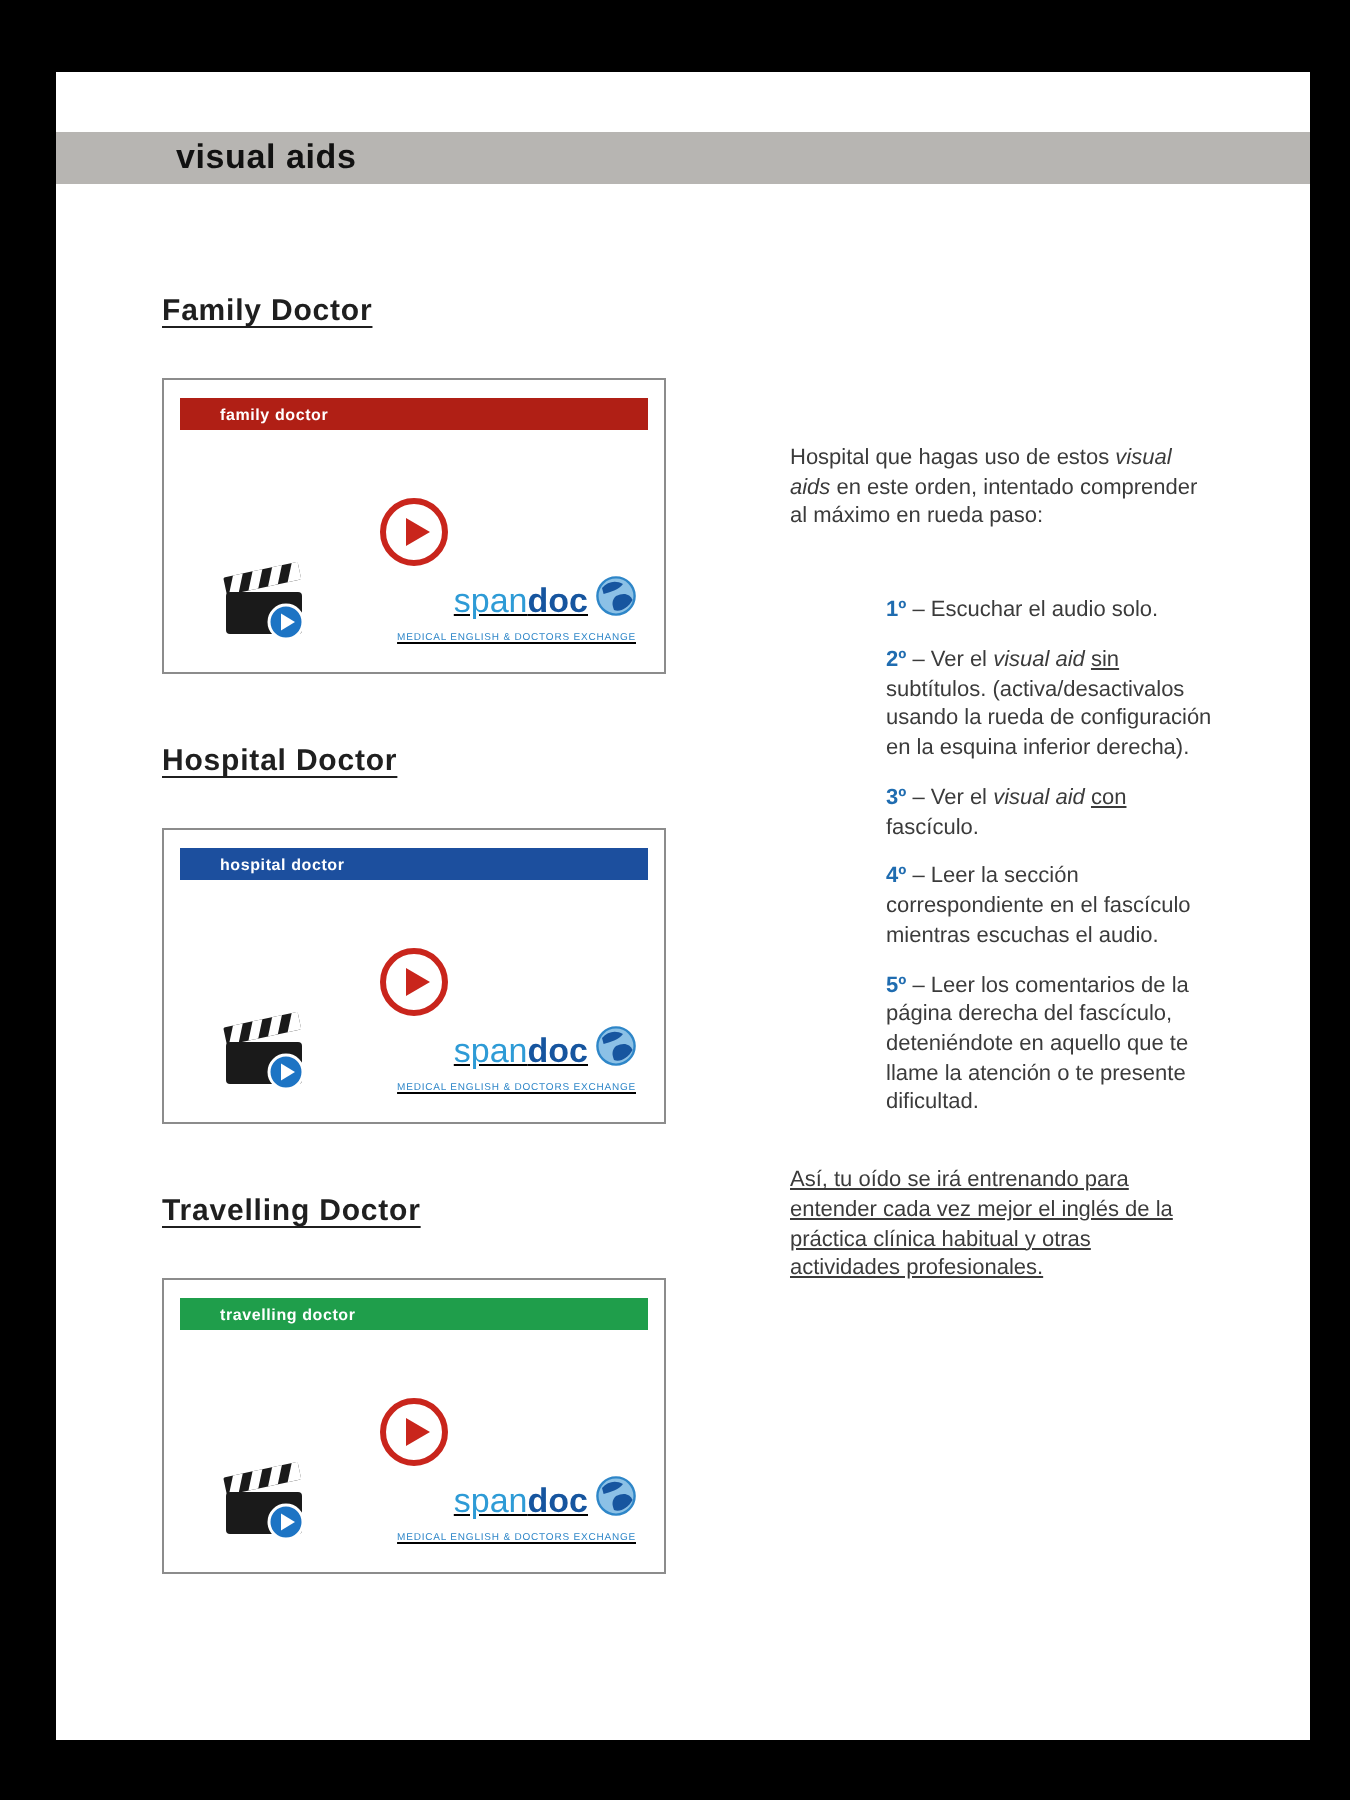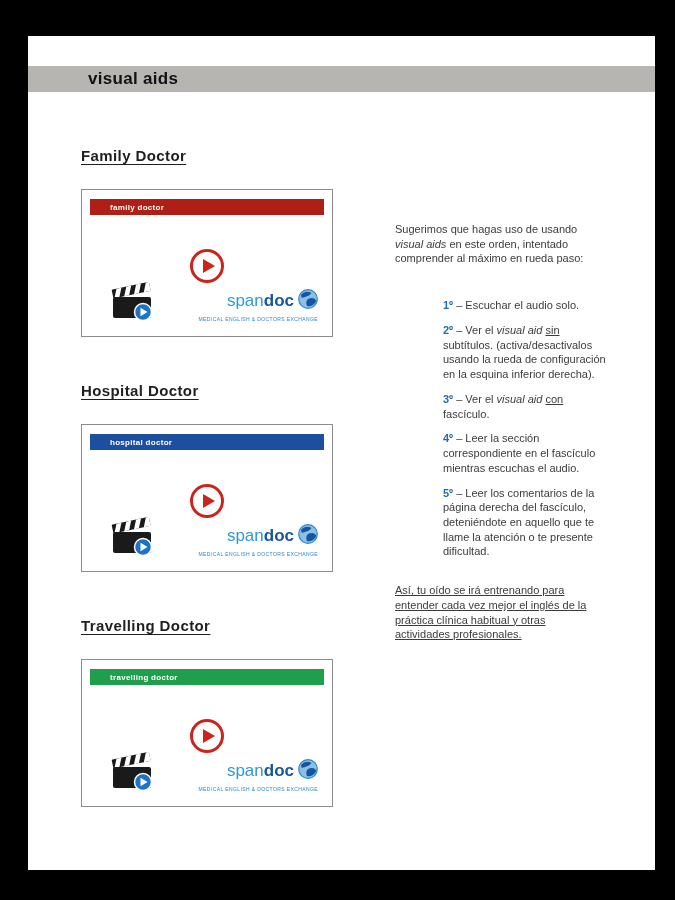"Family Doctor" .section { margin-bottom: 44px -> 34px }
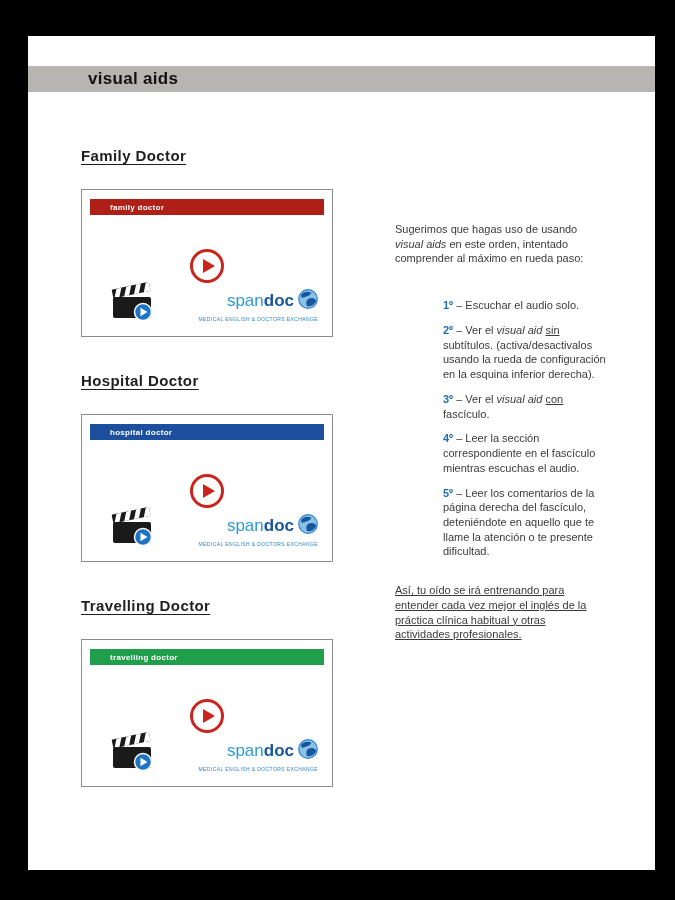"Sugerimos que hagas uso de" span { text: Sugerimos que hagas uso de usando -> Hospital que hagas uso de estos }
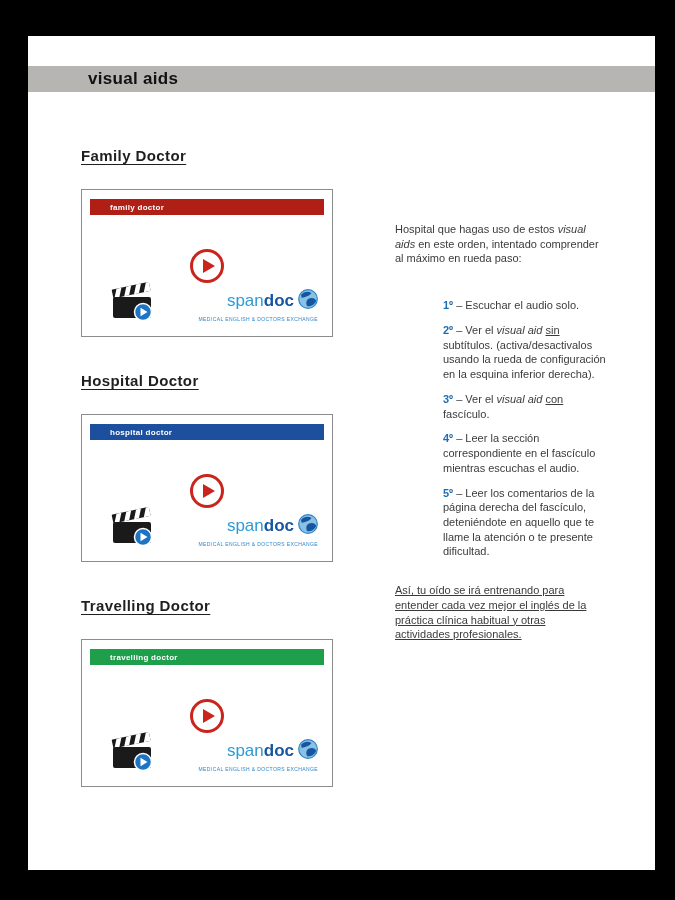"spandoc" .logo-block { text-decoration: none -> underline }
